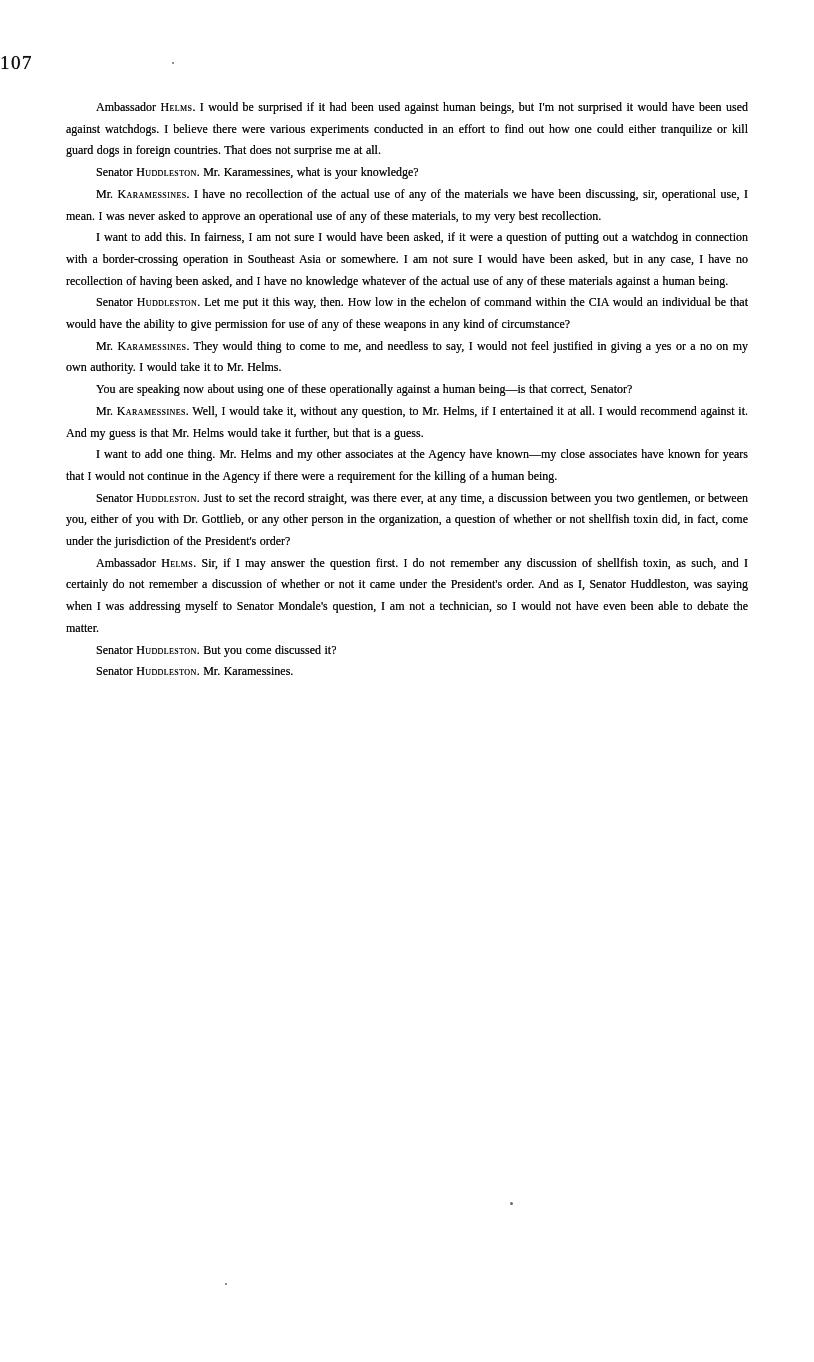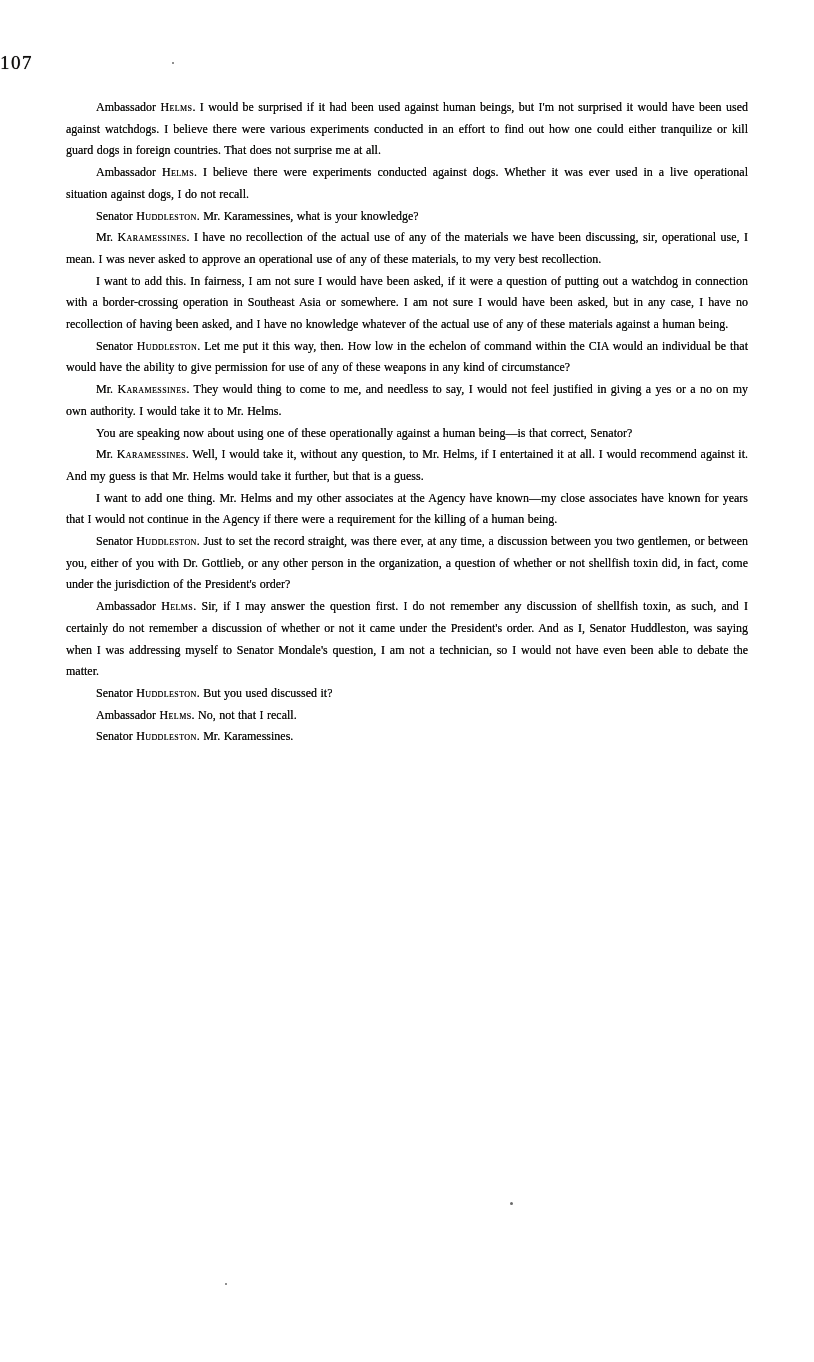"Ambassador Helms. I believe there" p.para { html: <p><span>Ambassador </span><span>Helms</span><span>. I believe there were experiments conducted against dogs. Whether it was ever used in a live operational situation against dogs, I do not recall.</span></p> -> none }
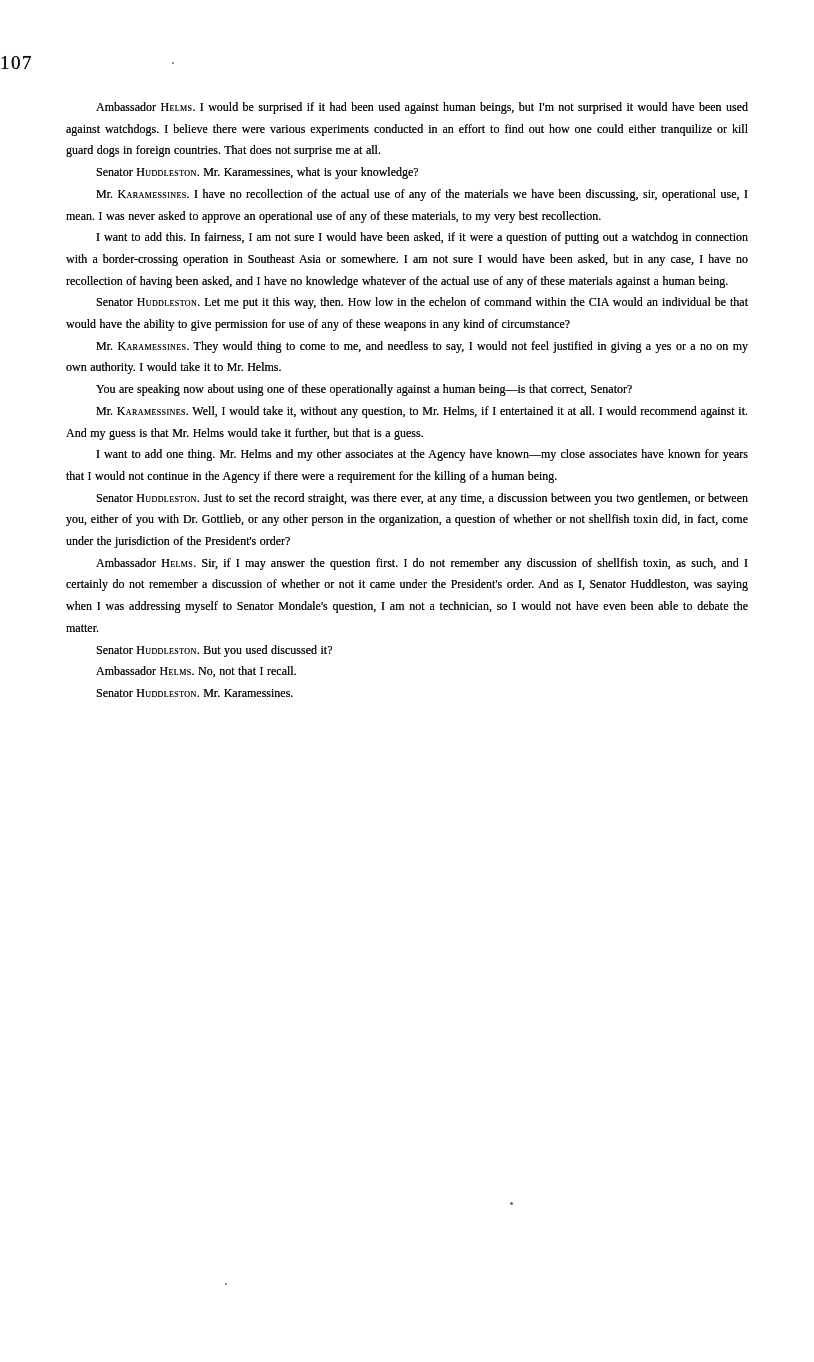". But you used discussed" span { text: used -> come }
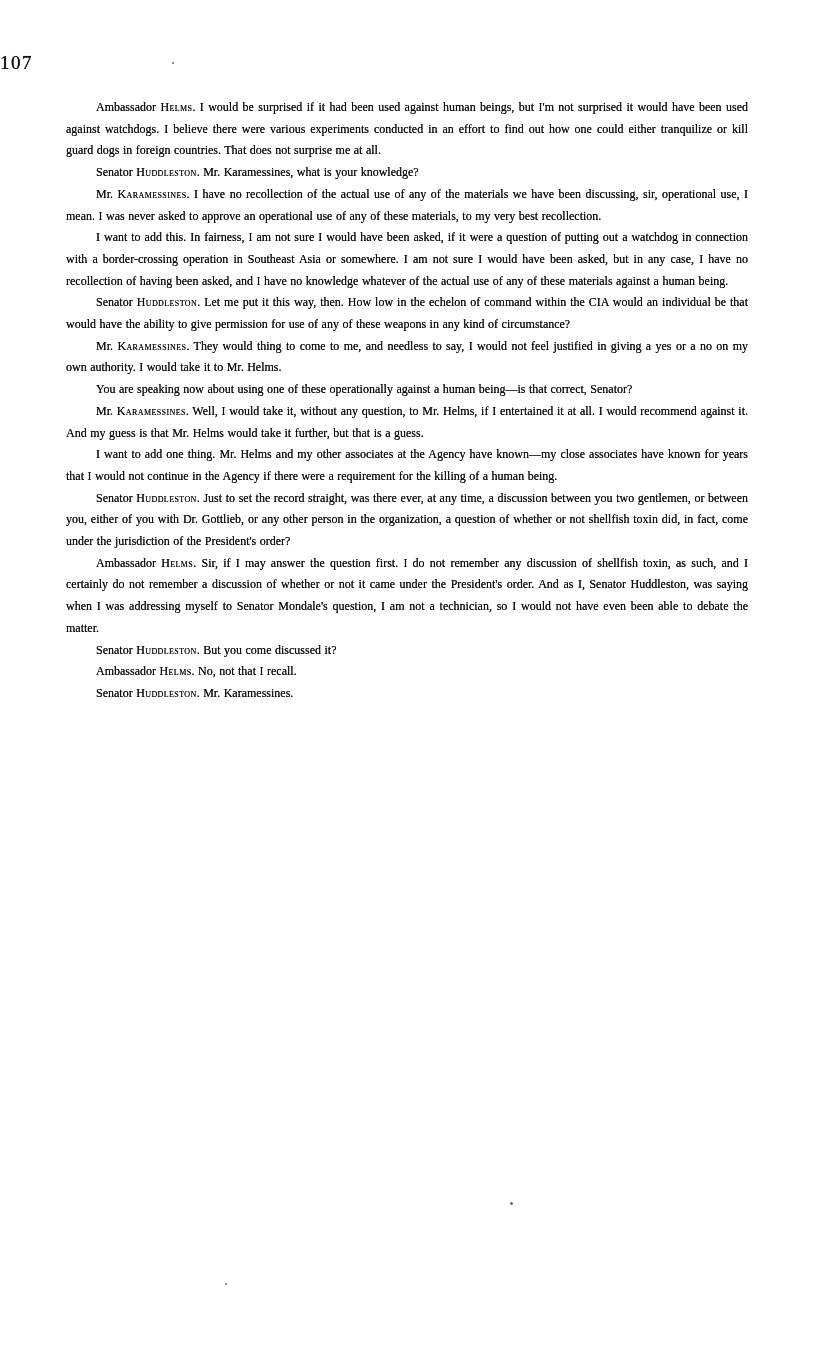"Ambassador Helms. No, not that" p.para { html: <p><span>Ambassador </span><span>Helms</span><span>. No, not that I recall.</span></p> -> none }
